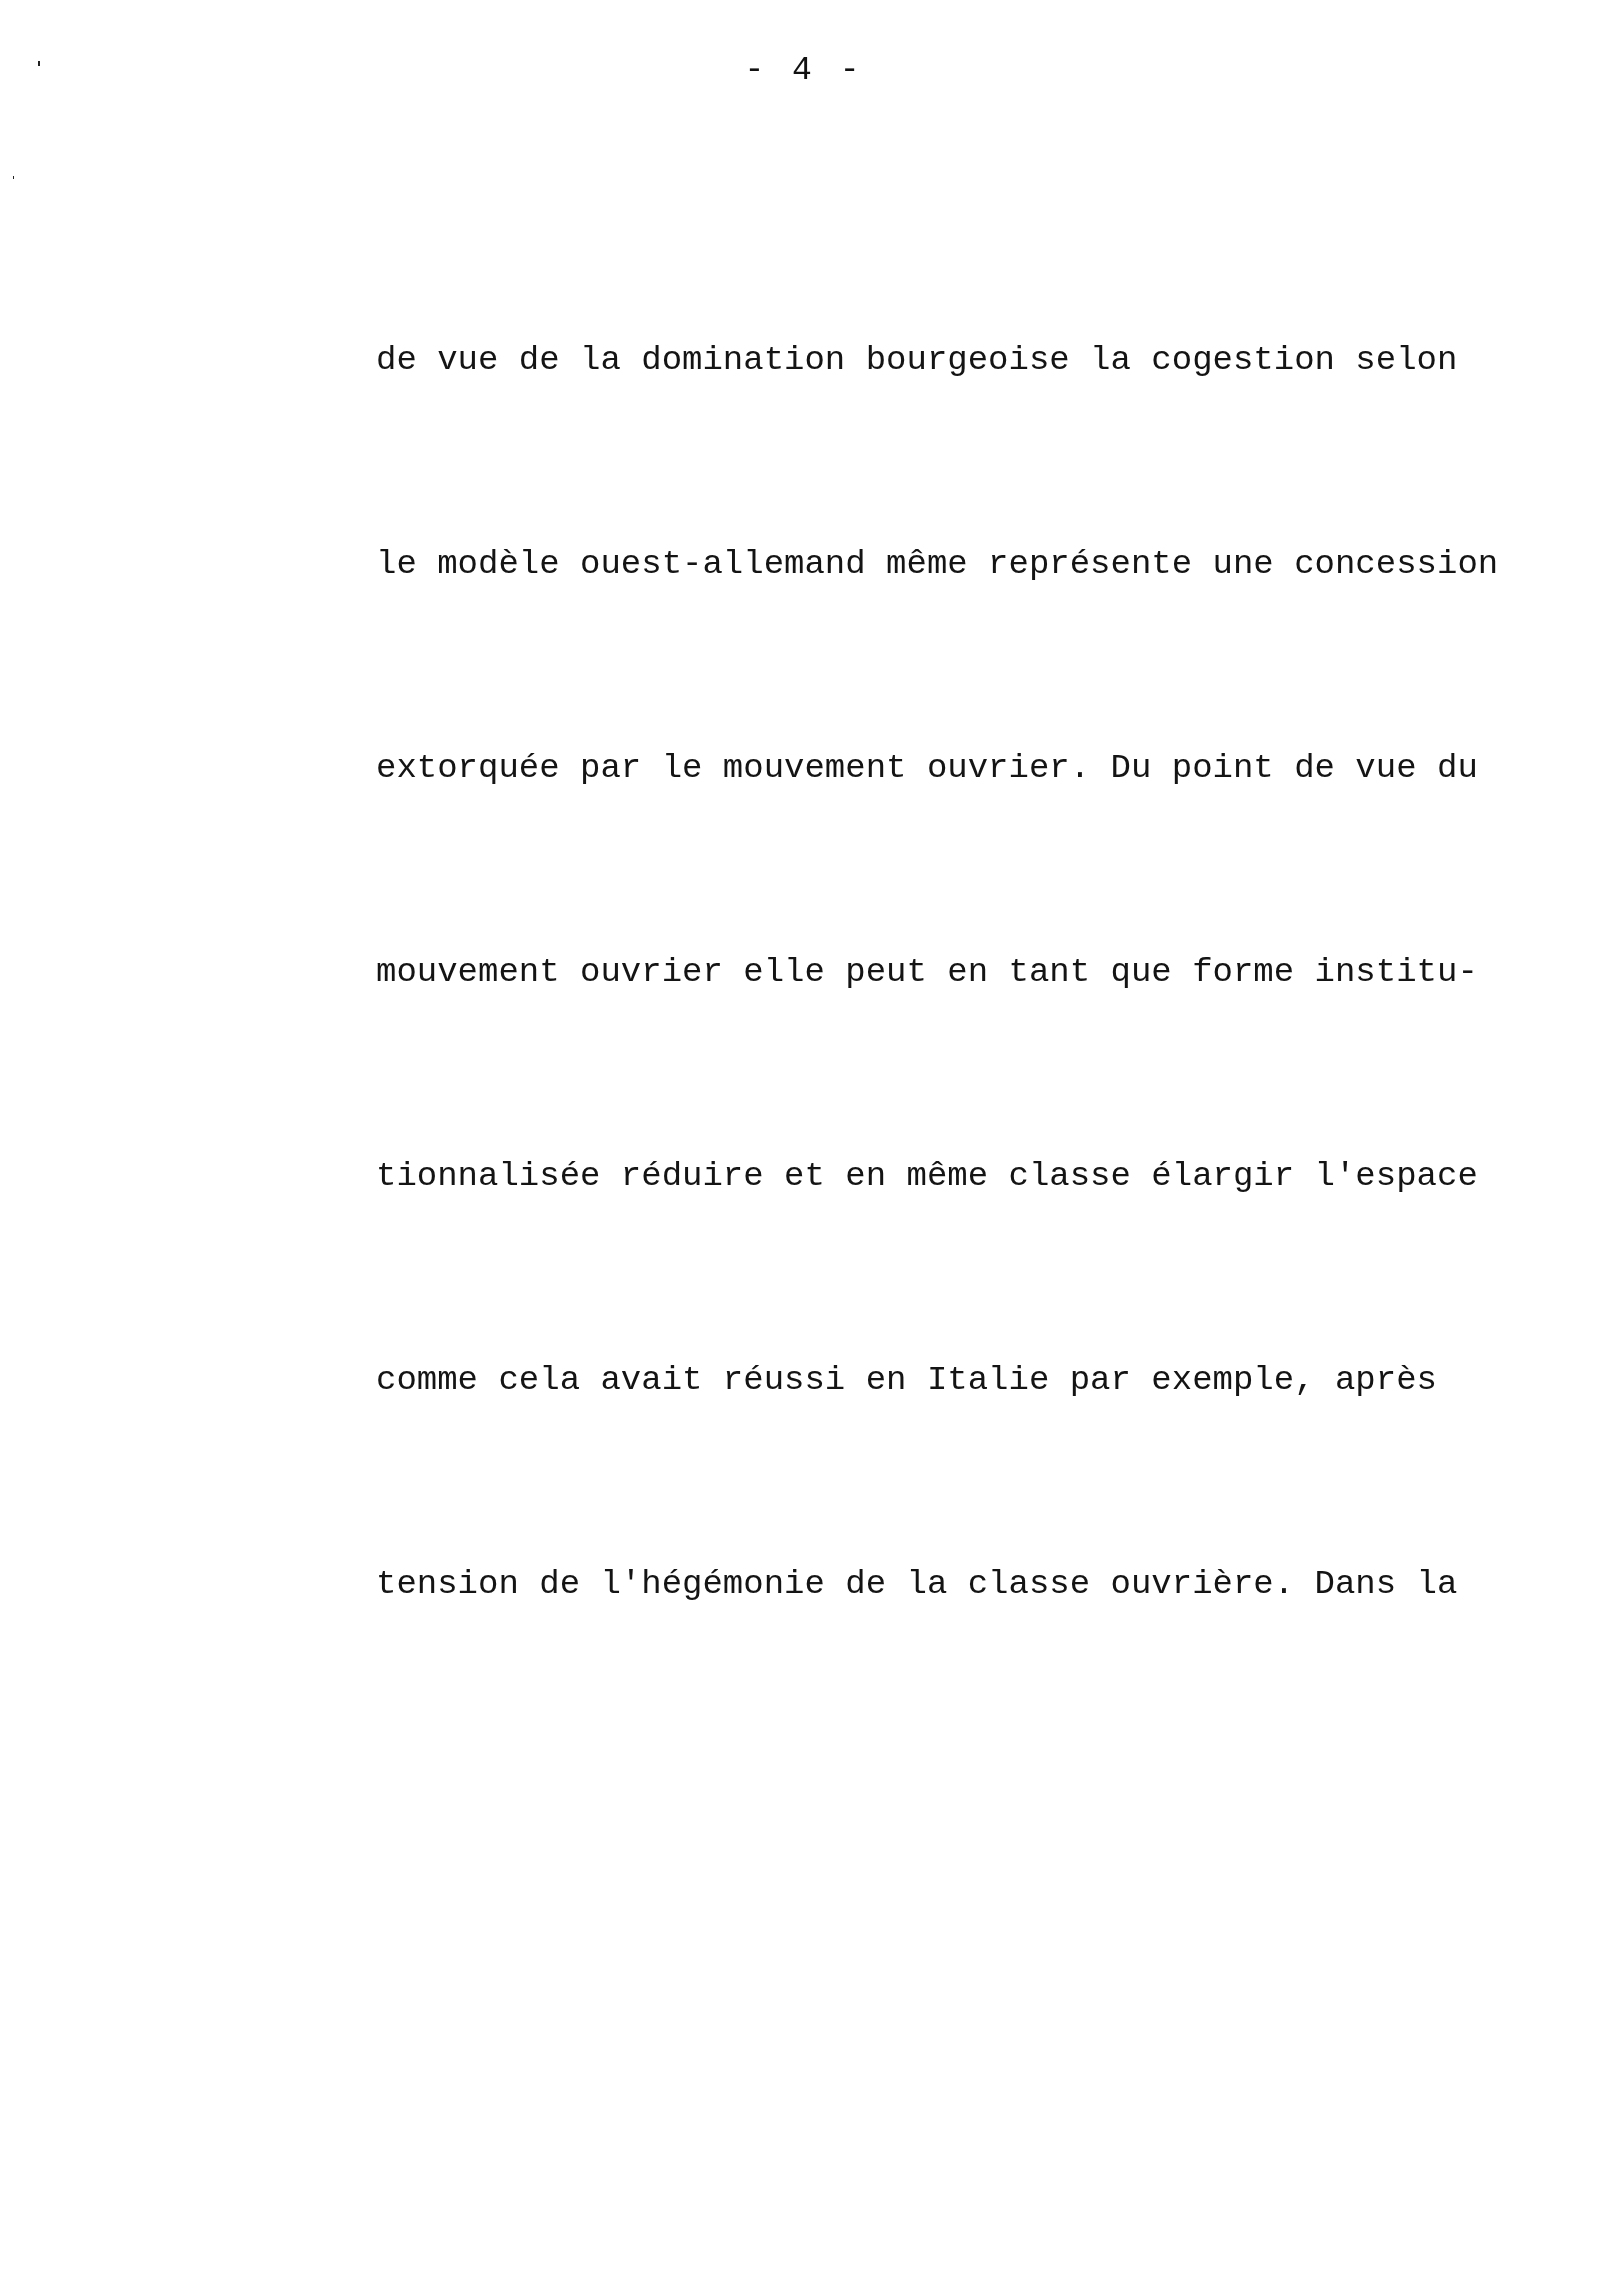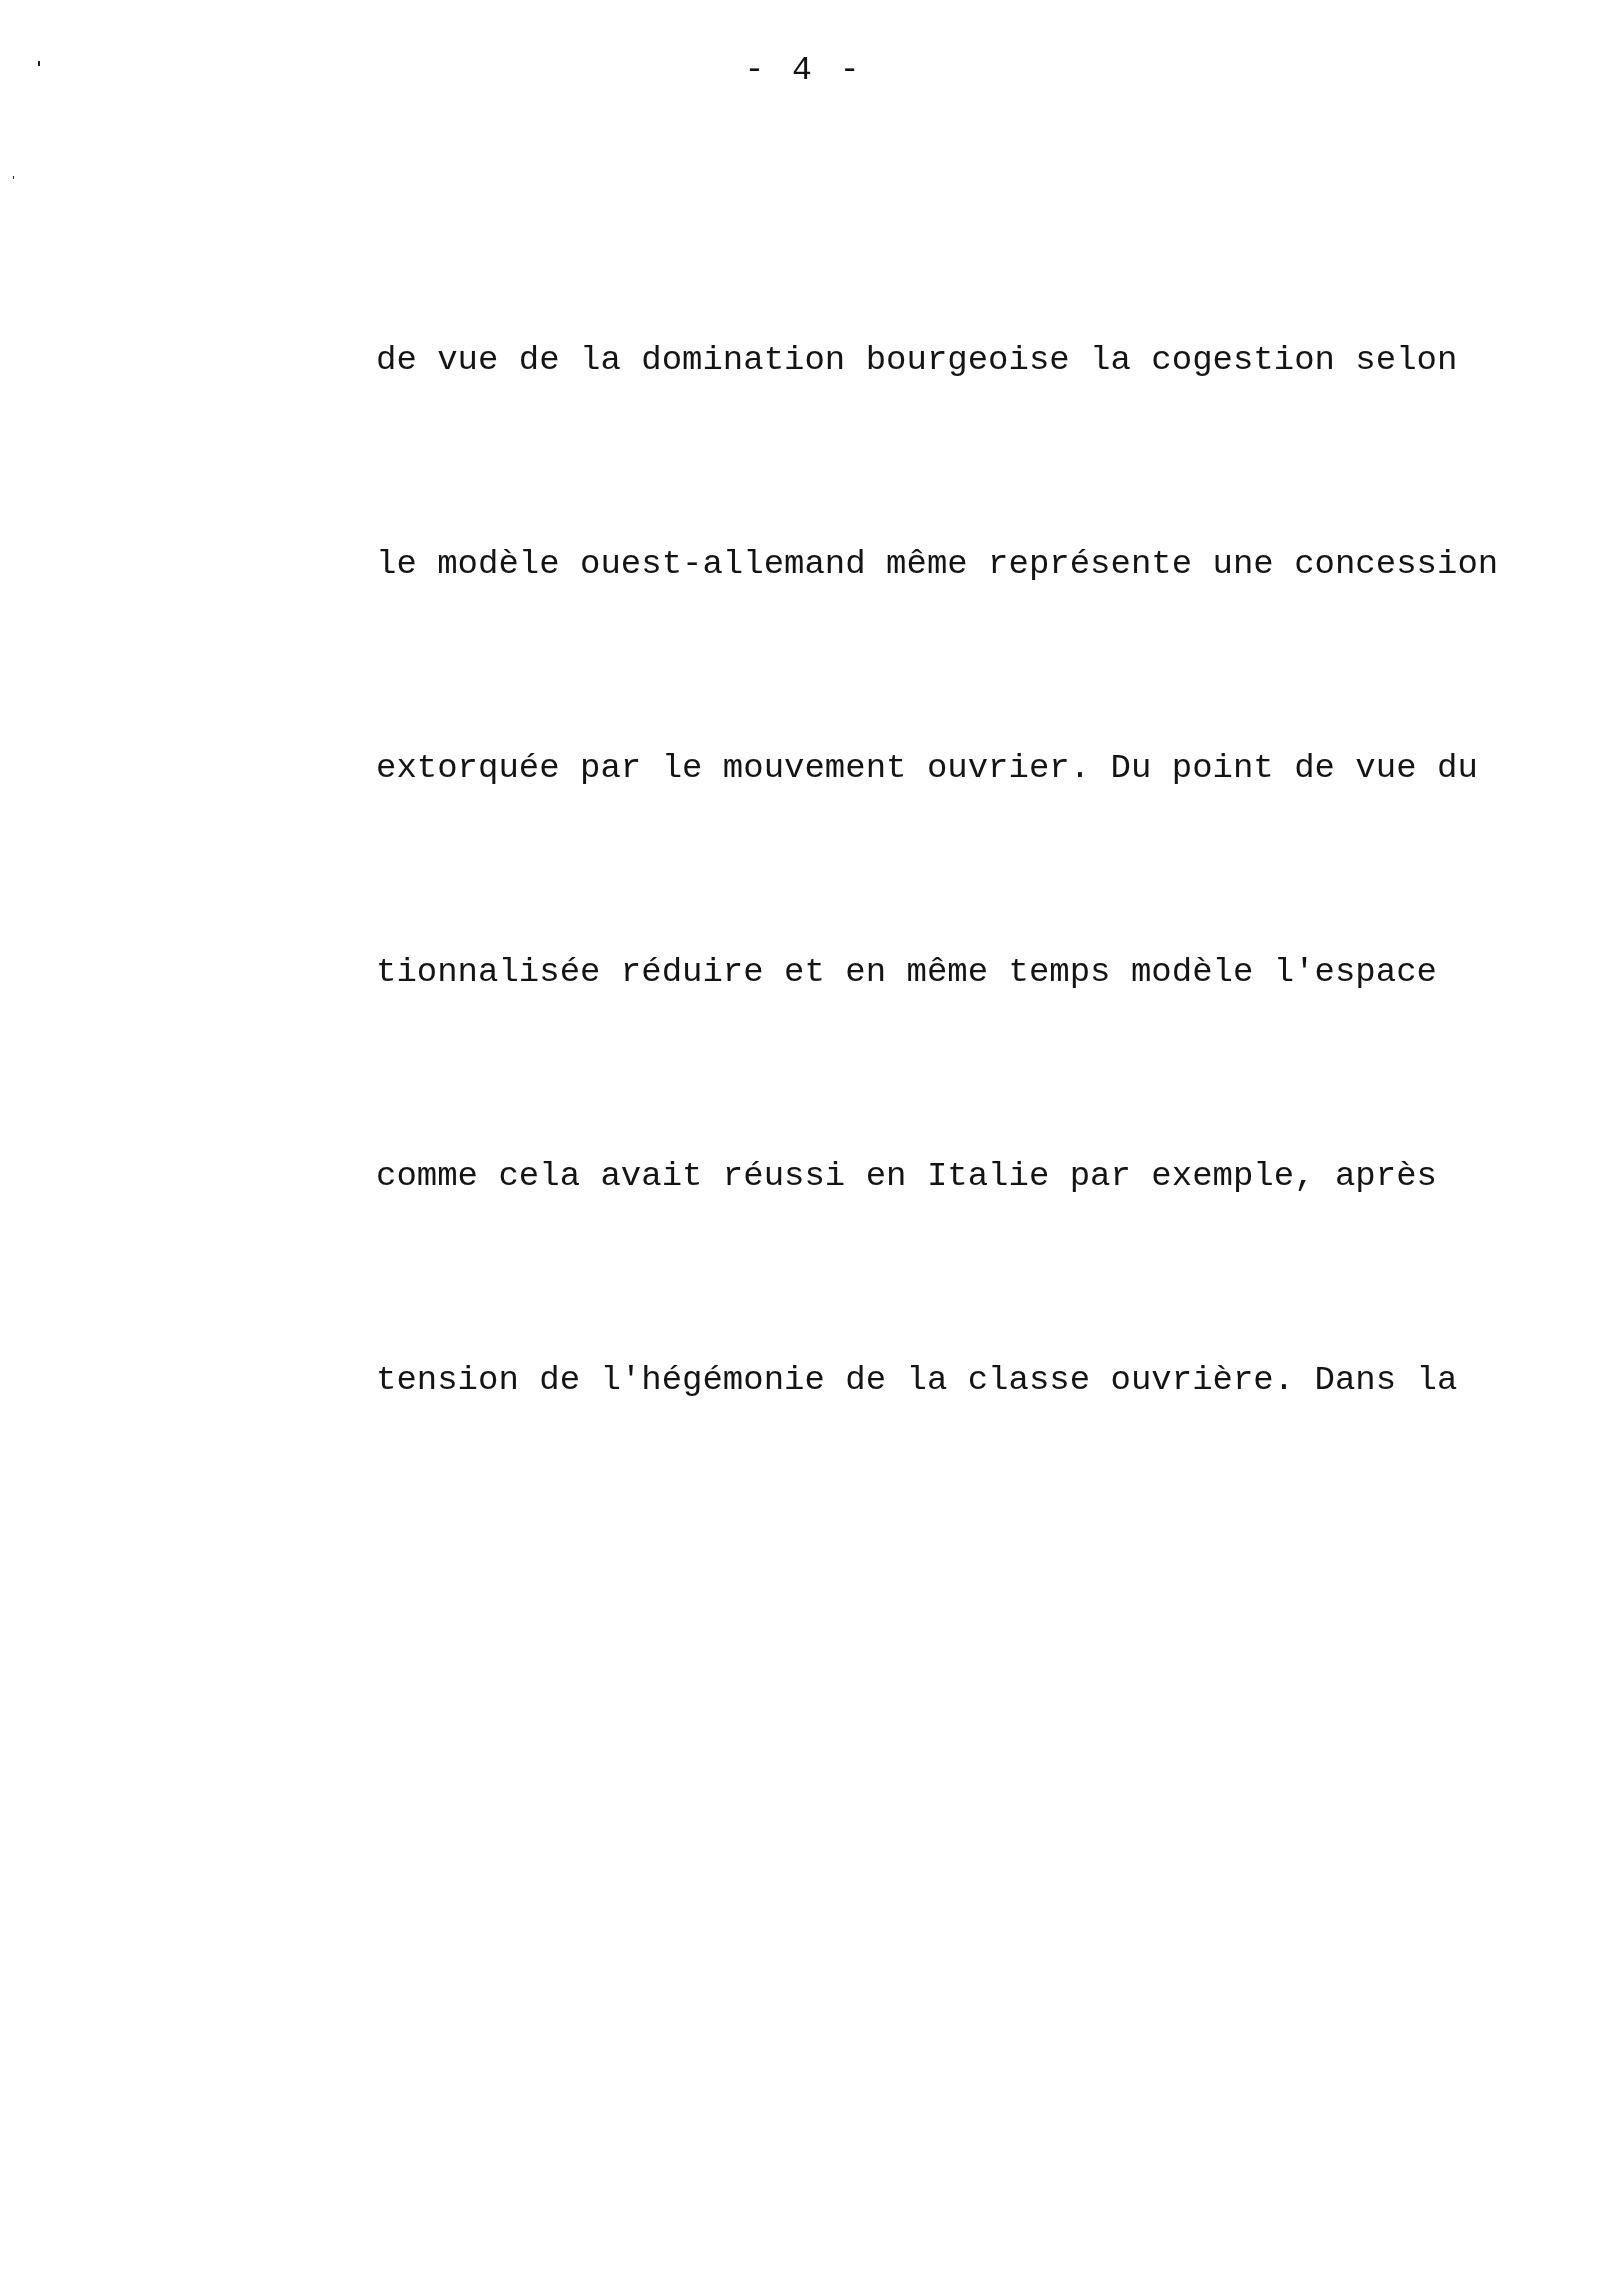"mouvement ouvrier elle peut en" span.line { html: none -> <span>mouvement ouvrier elle peut en tant que forme institu-</span> }
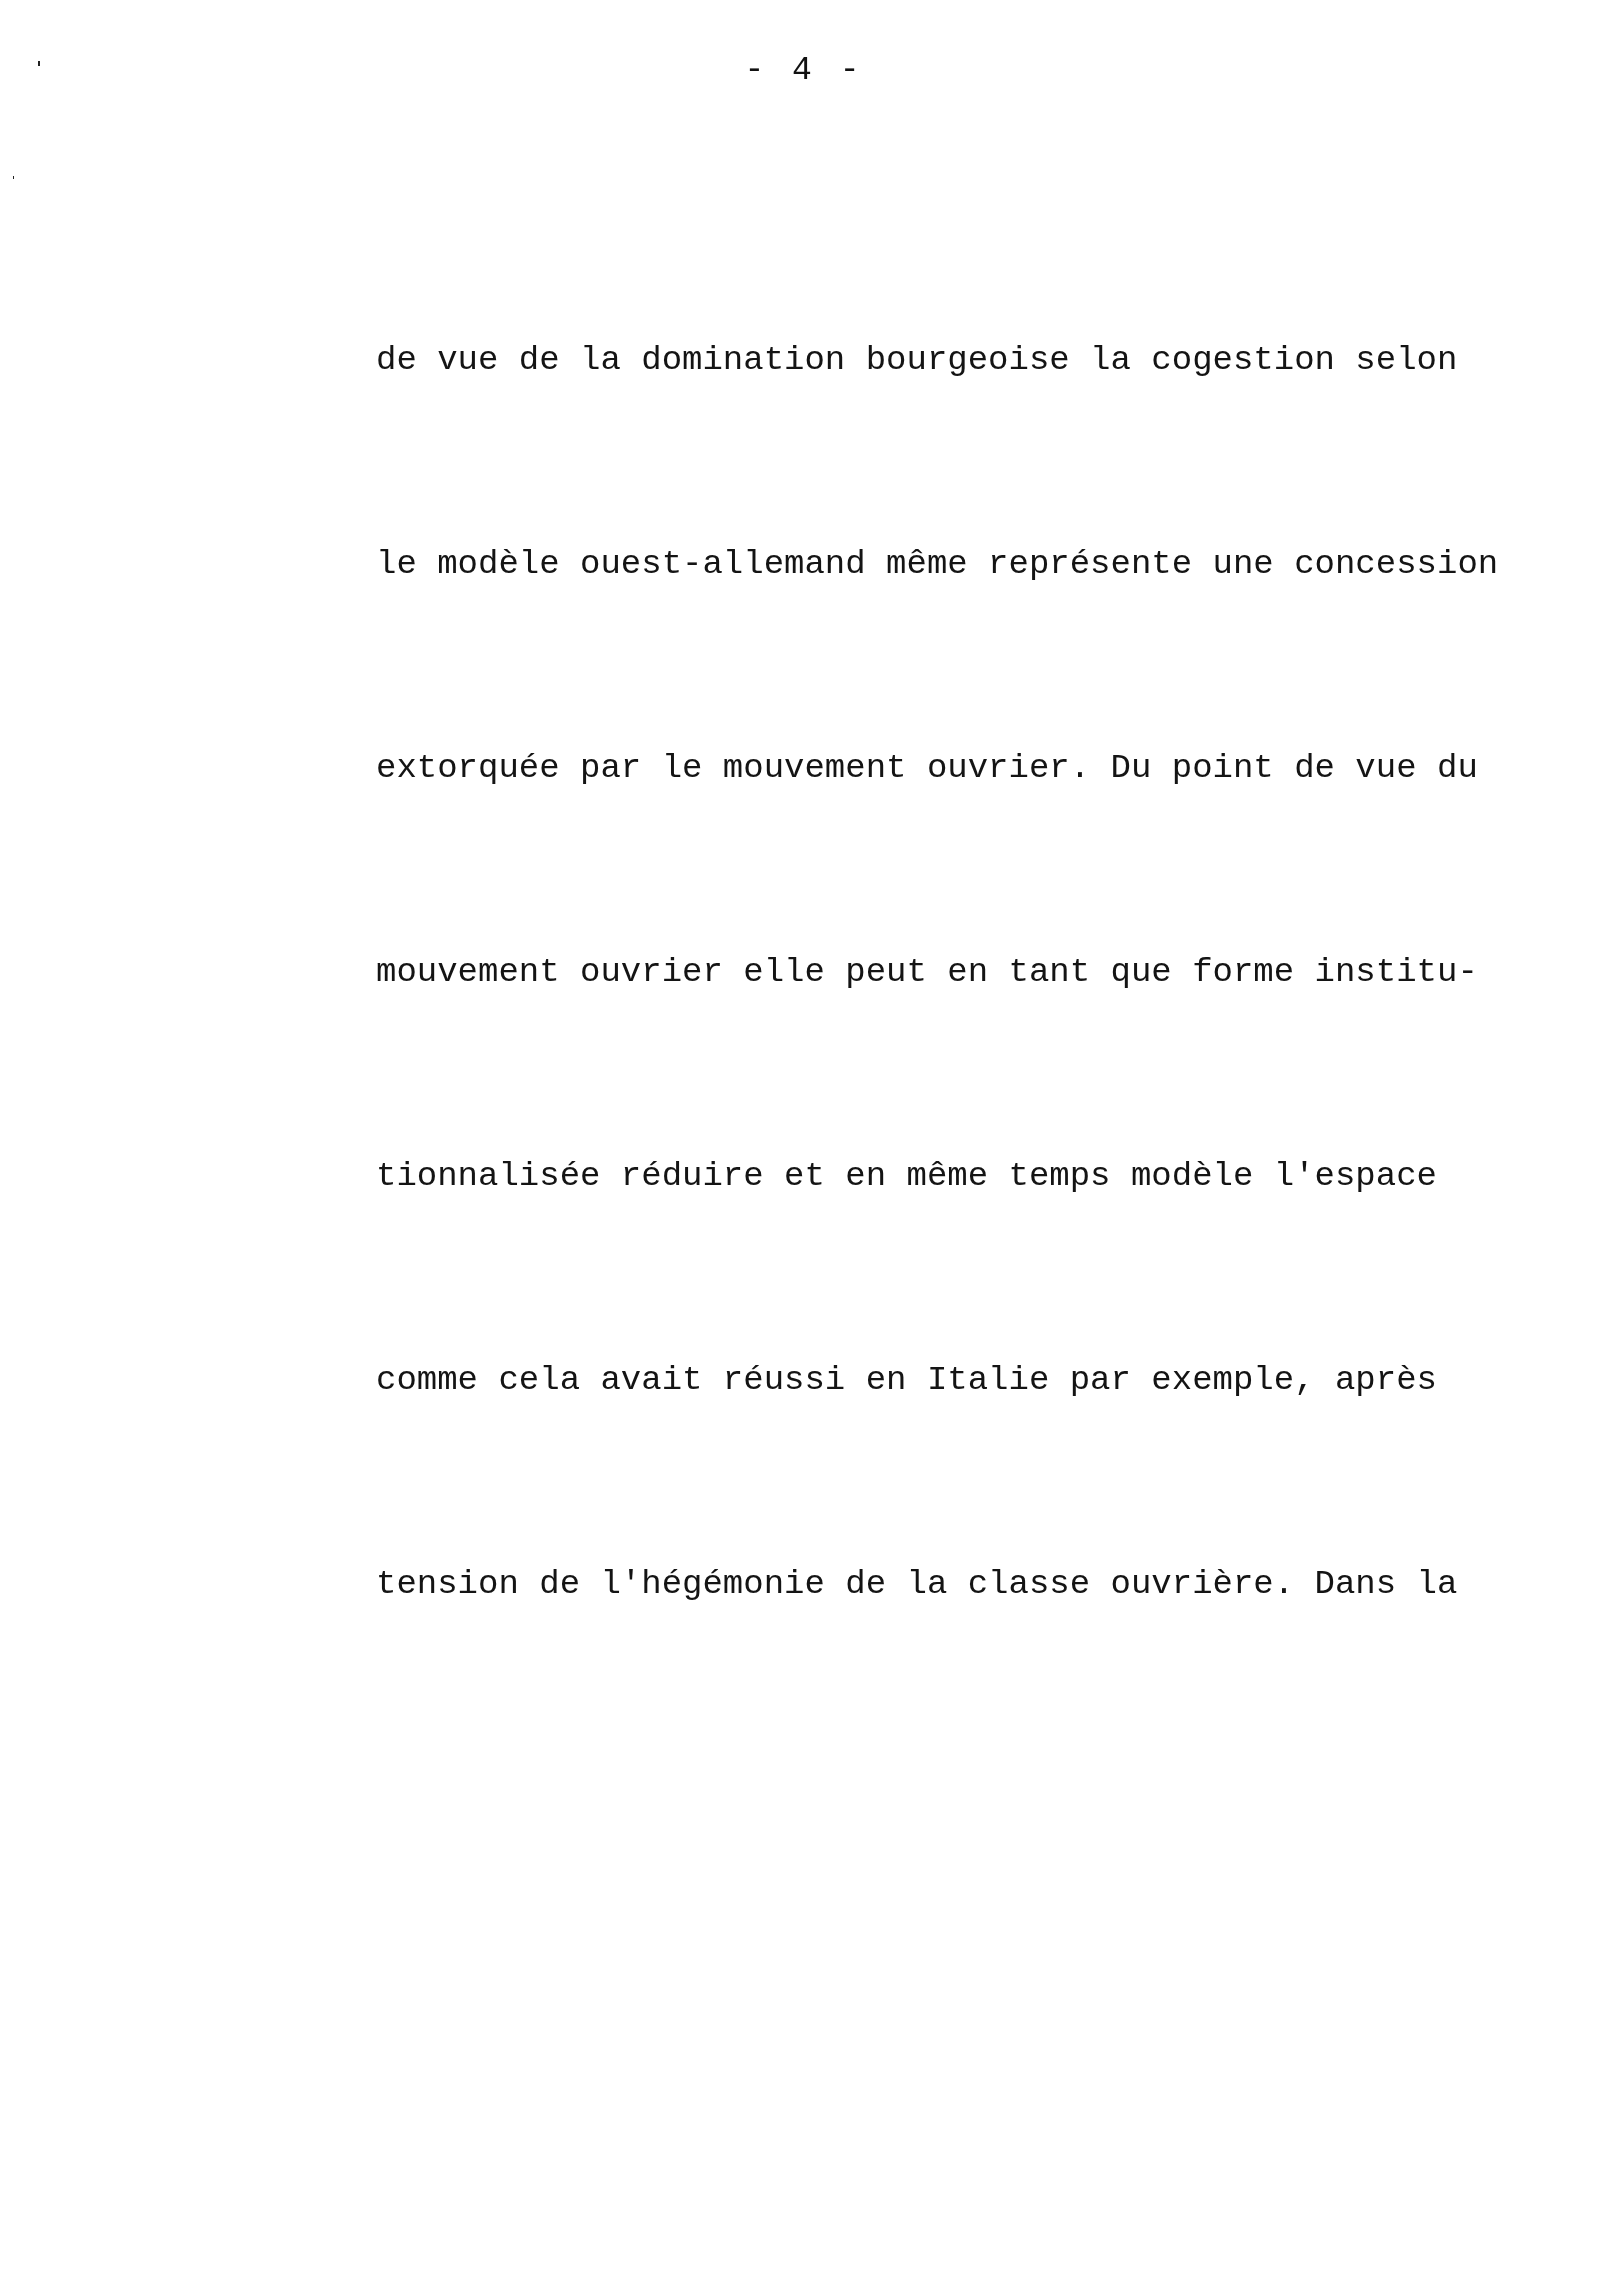"tionnalisée réduire et en même" span.line { text: temps modèle -> classe élargir }
